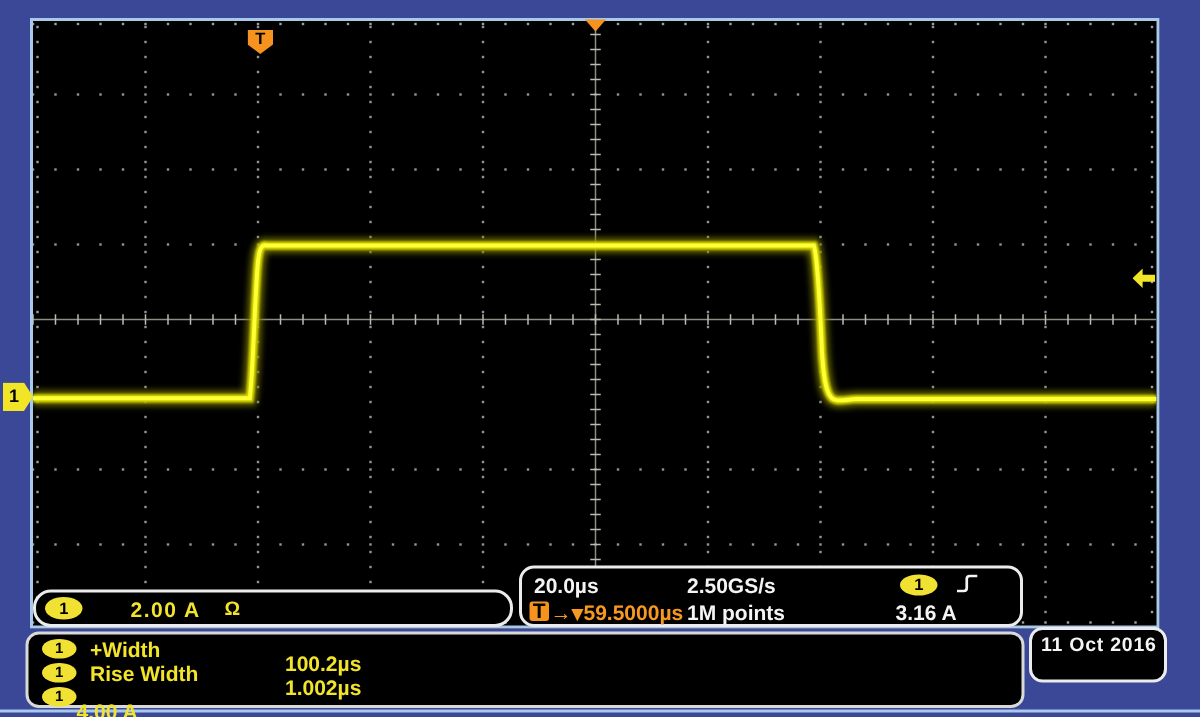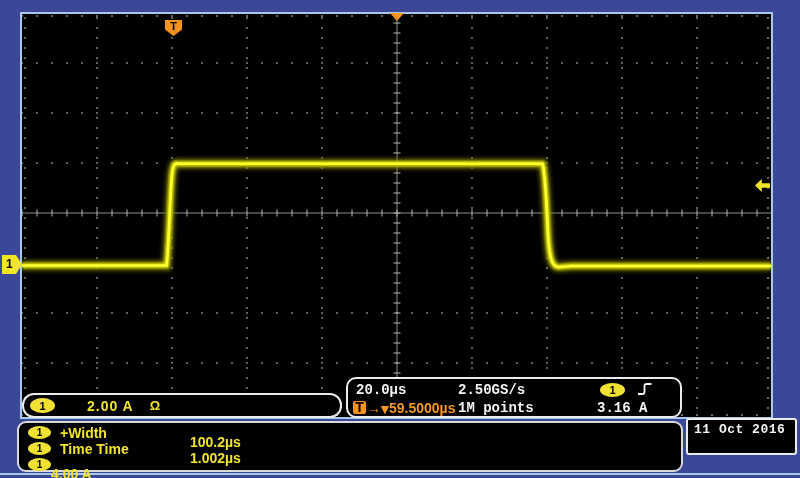"20.0µs" .white { font-family: Liberation Mono, monospace -> none }
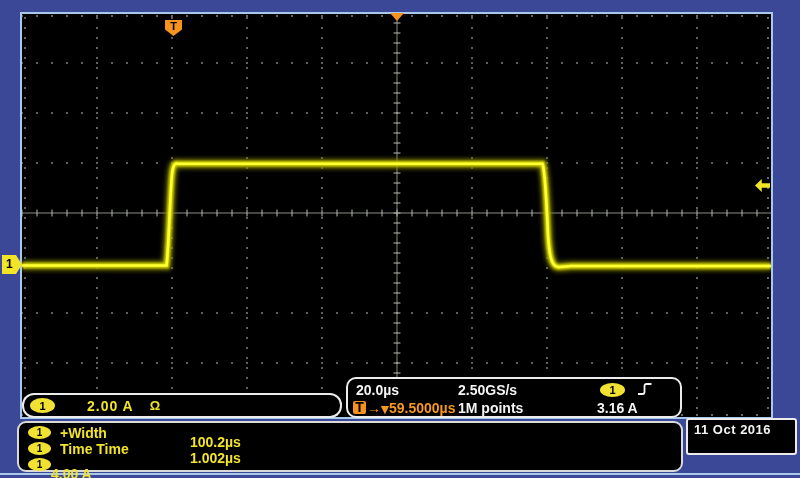"11 Oct 2016" #date-box { border-radius: 3px -> 9px; width: 111px -> 92px }
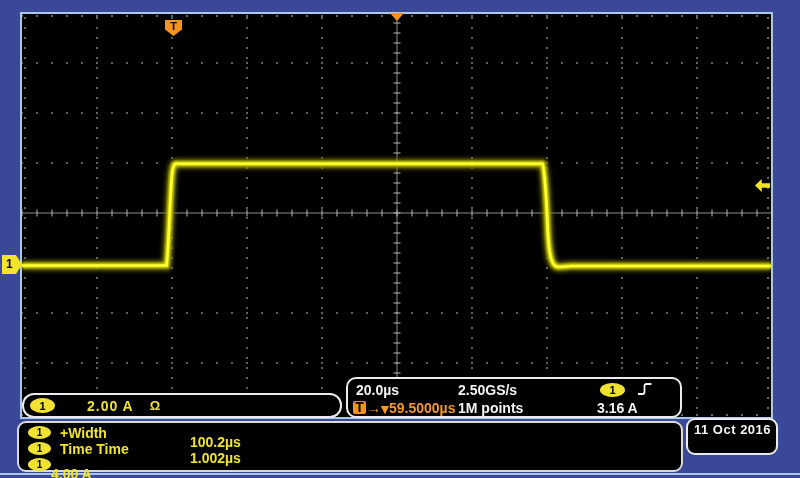"Time Time" span.meas-label { text: Time Time -> Rise Width }
